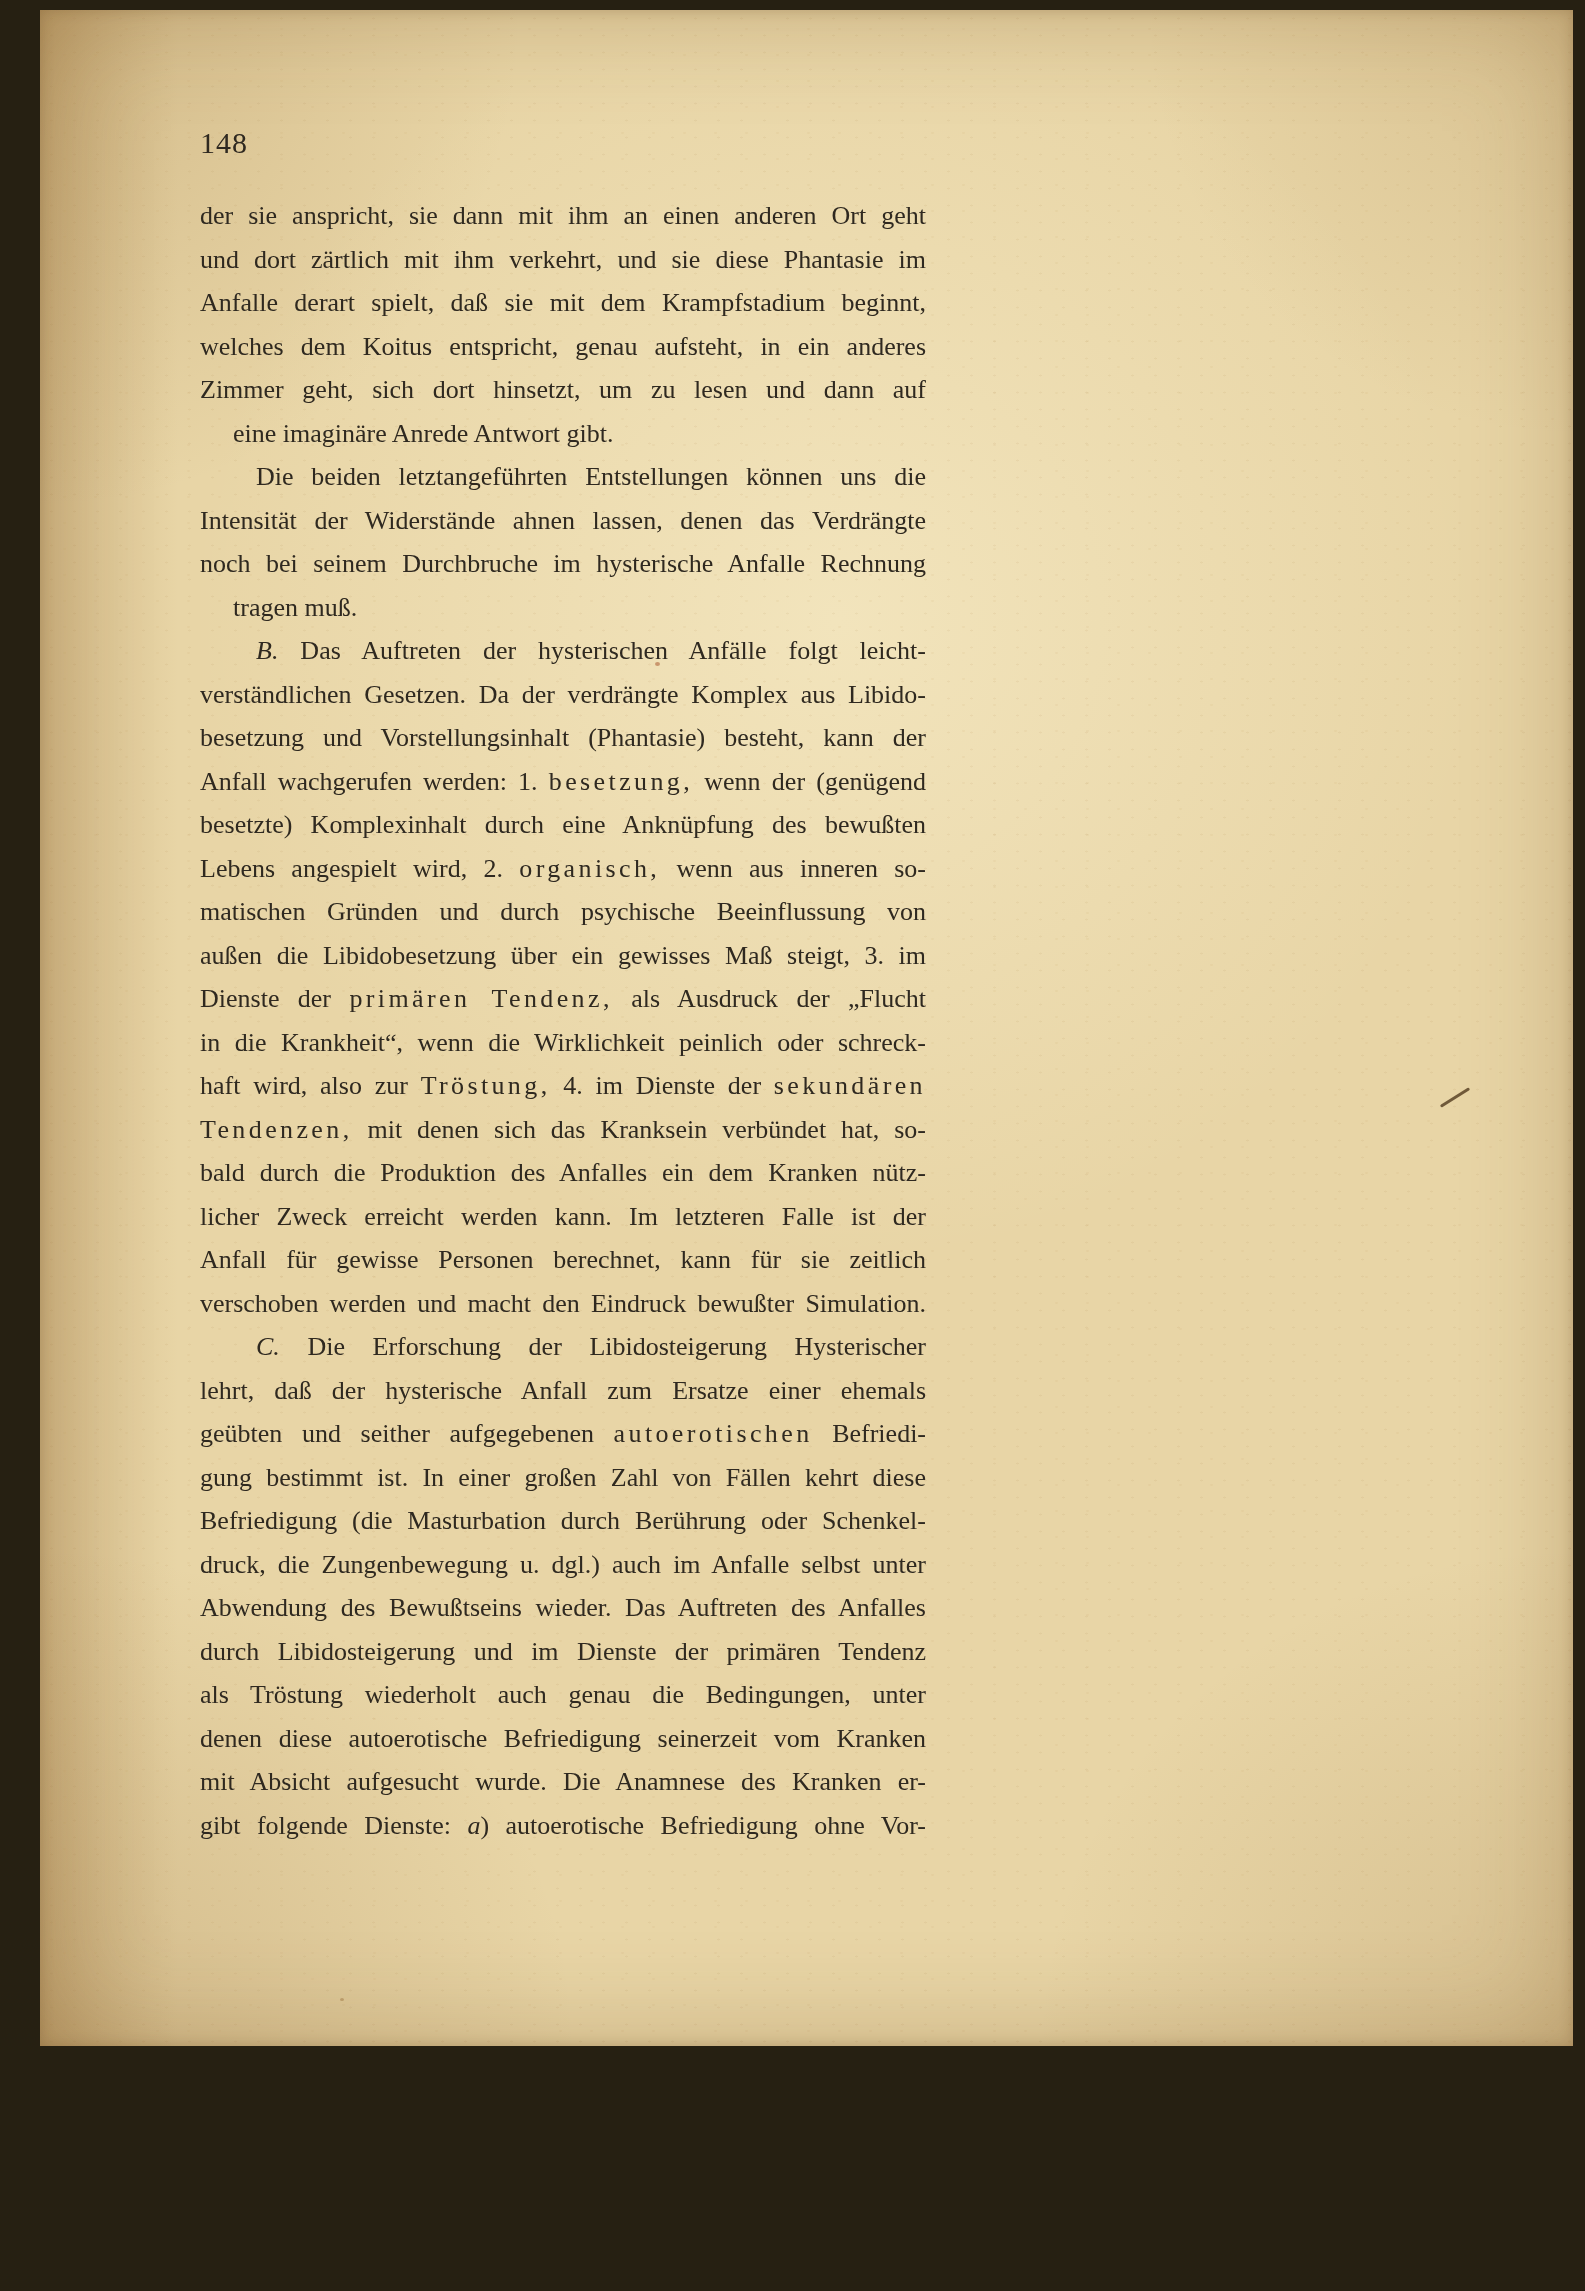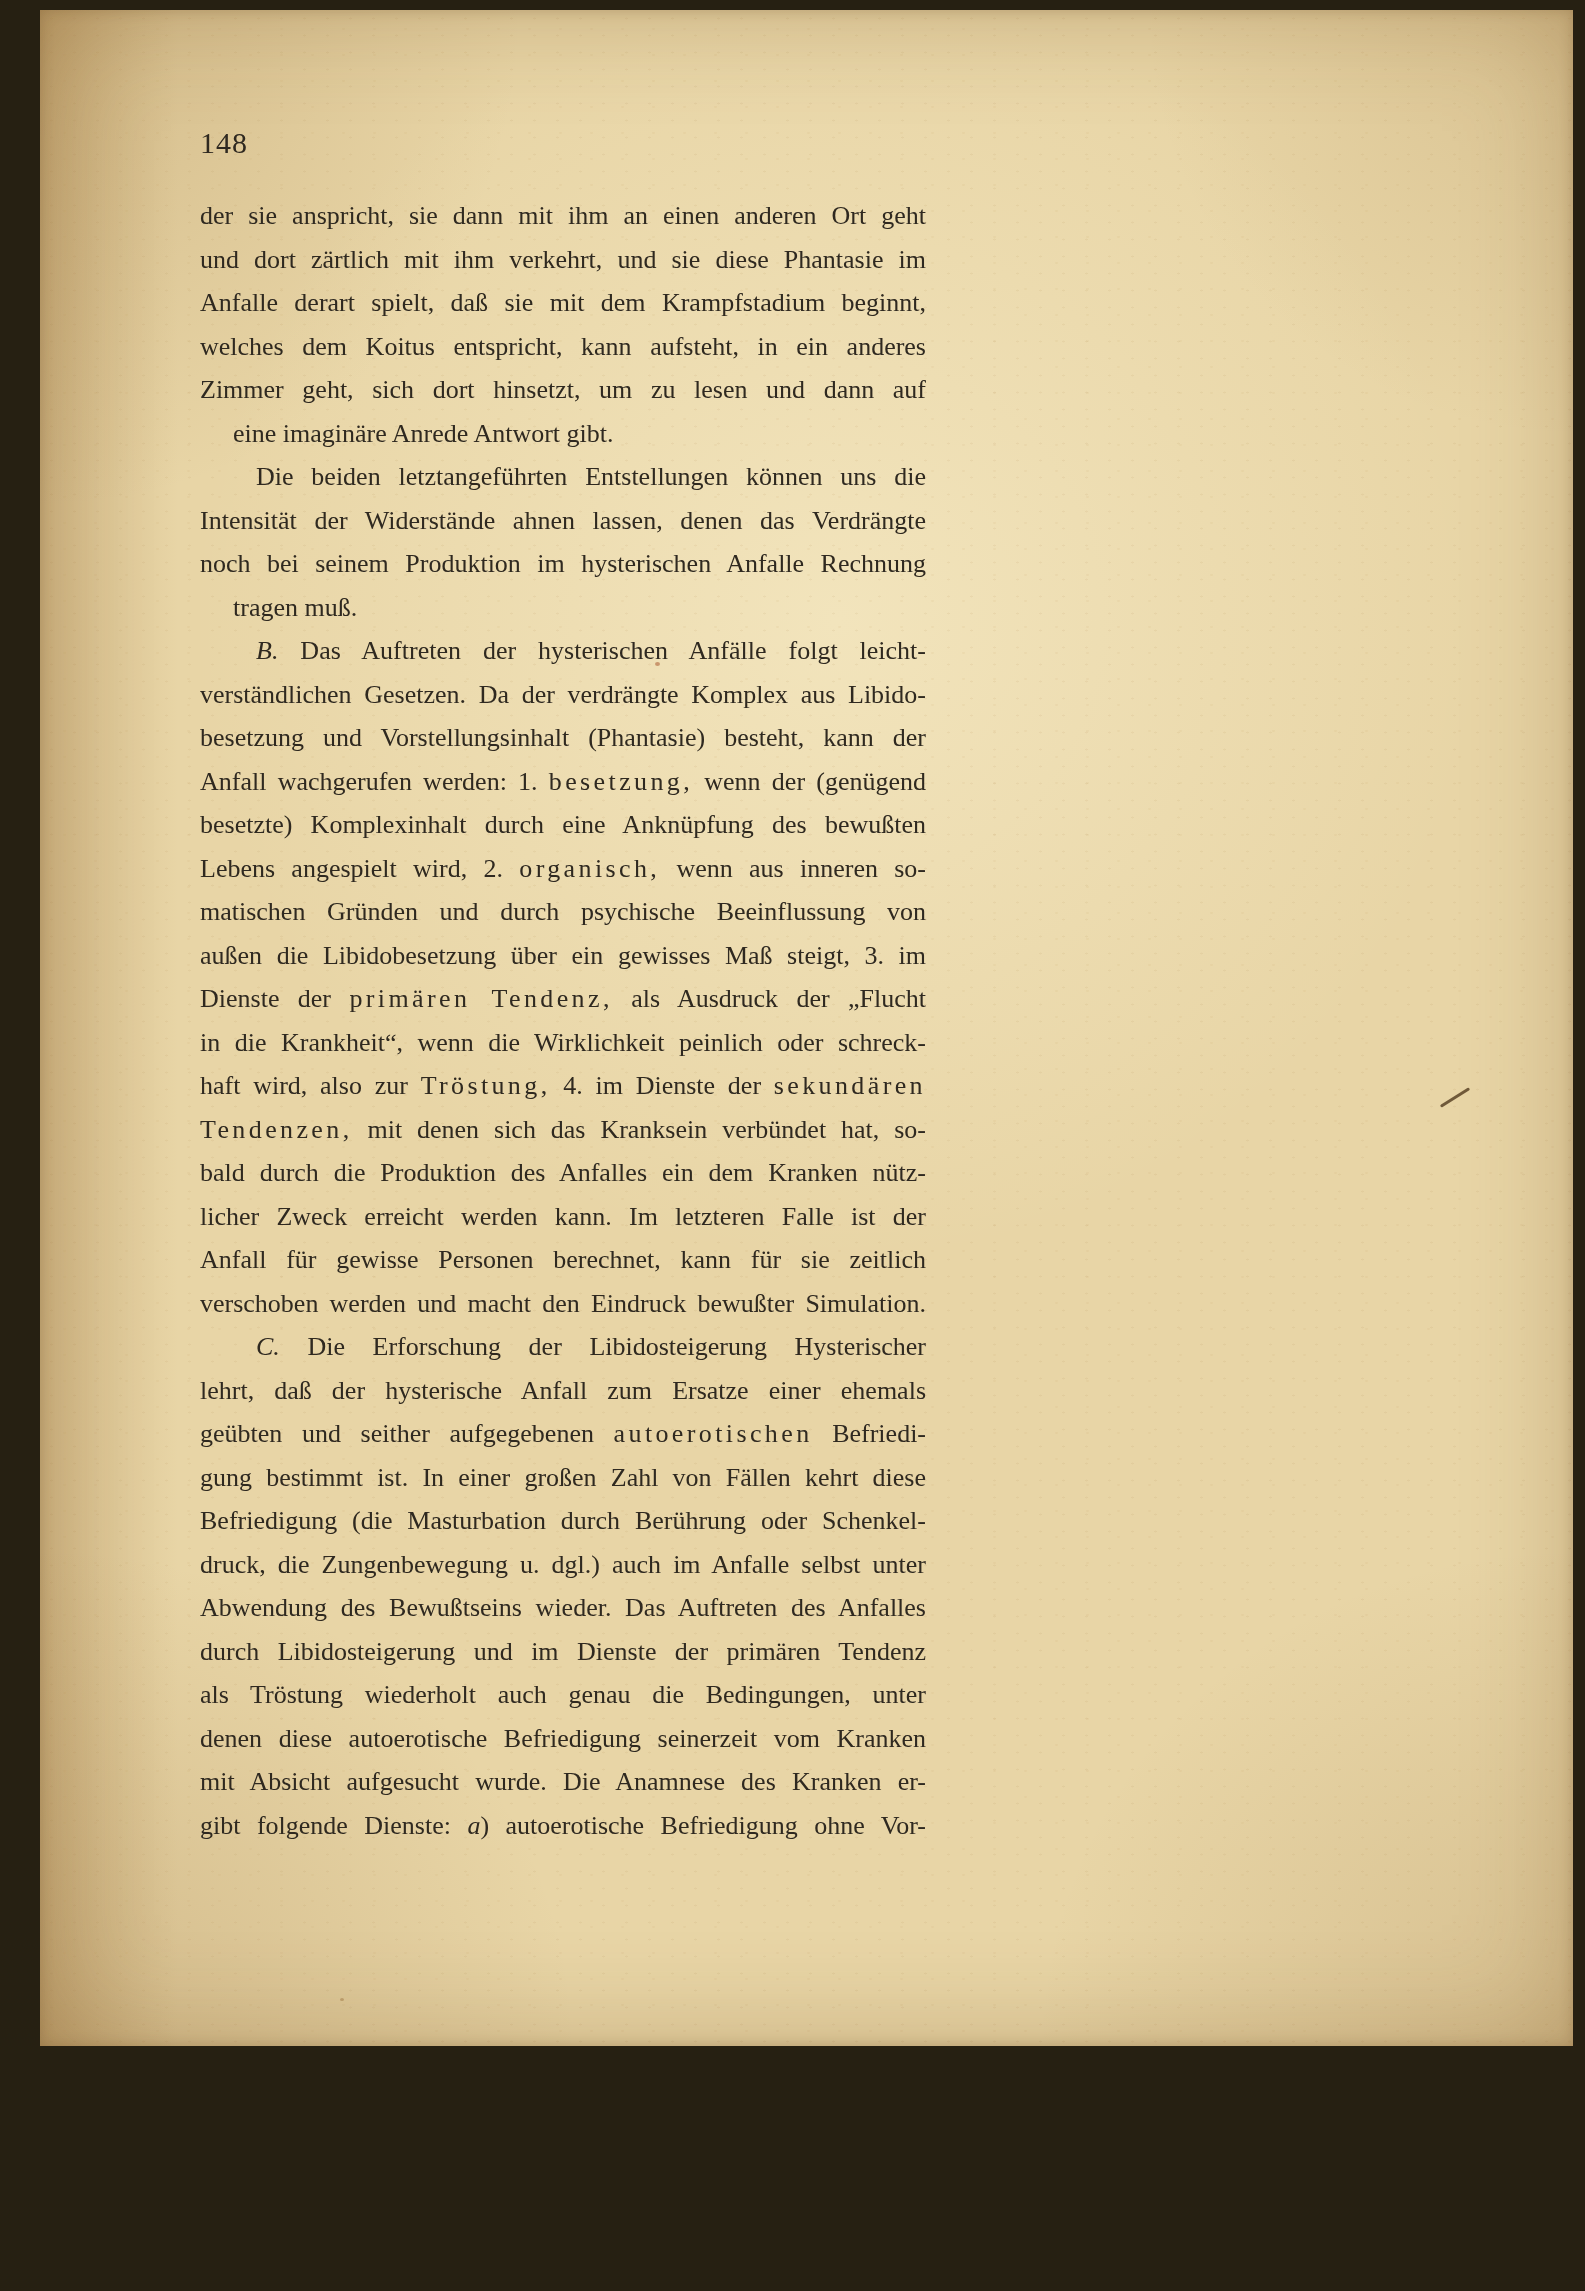"welches dem Koitus entspricht, kann" span.norm { text: kann -> genau }
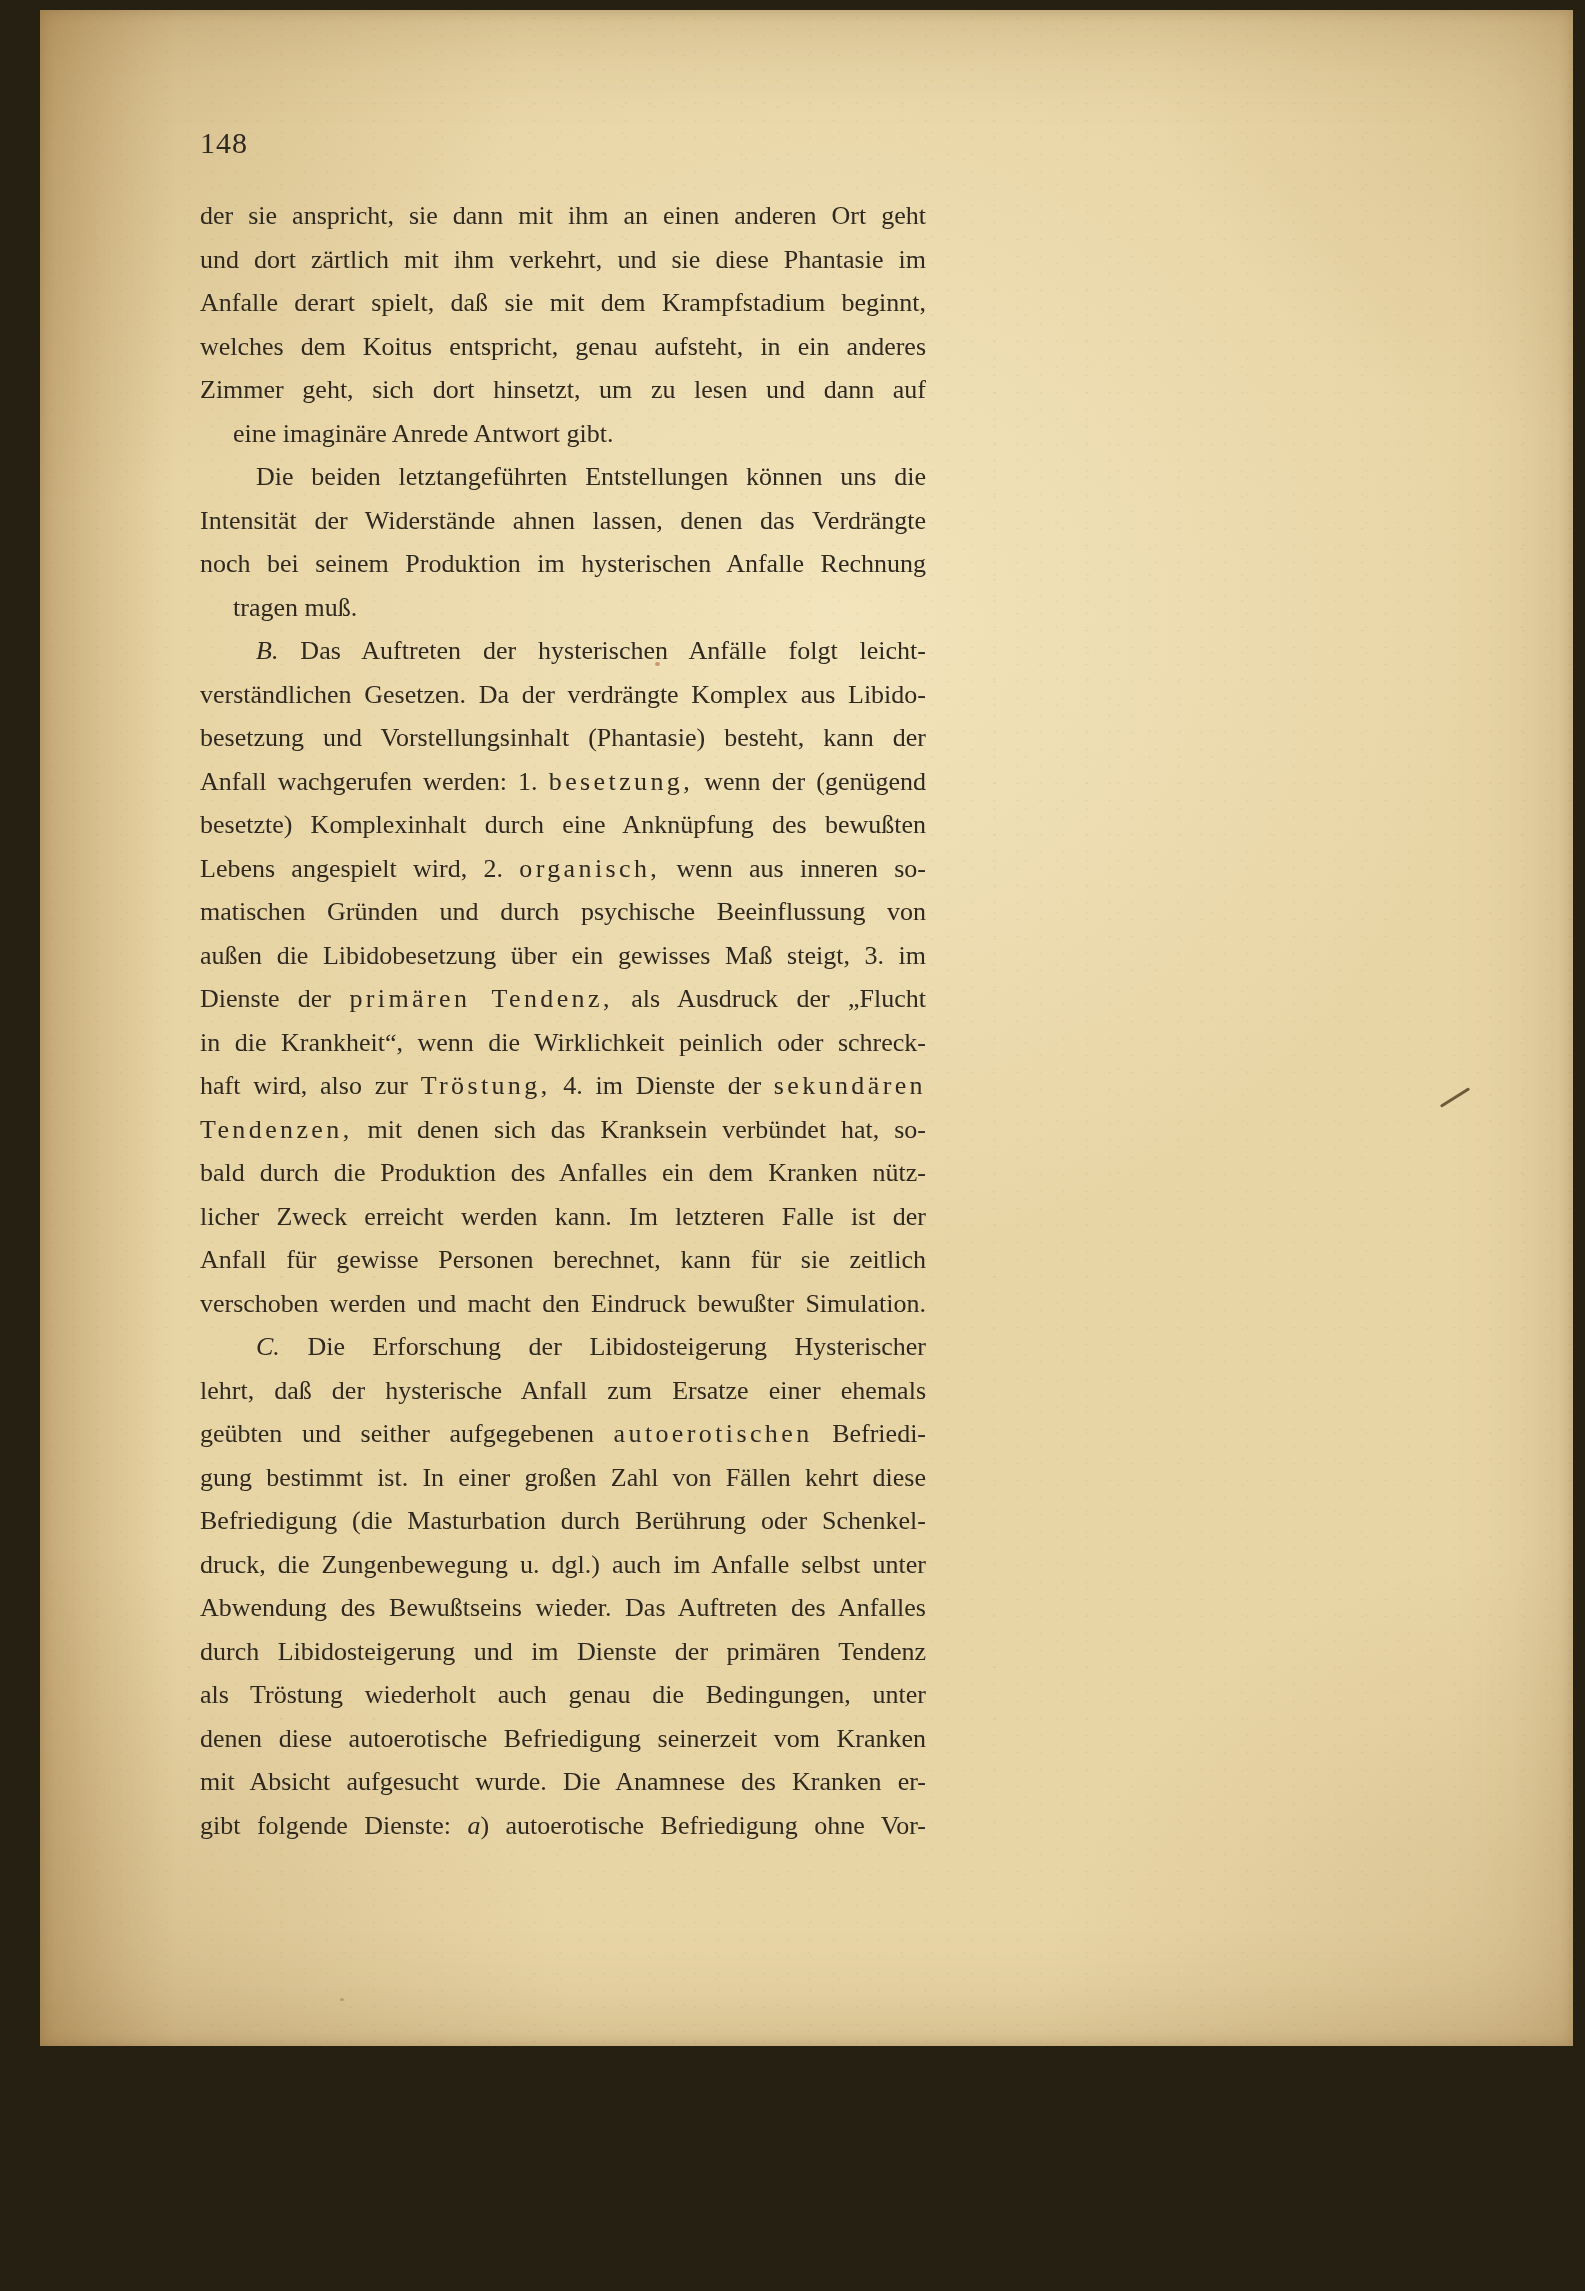"noch bei seinem Produktion im" span.norm { text: Produktion im hysterischen -> Durchbruche im hysterische }
